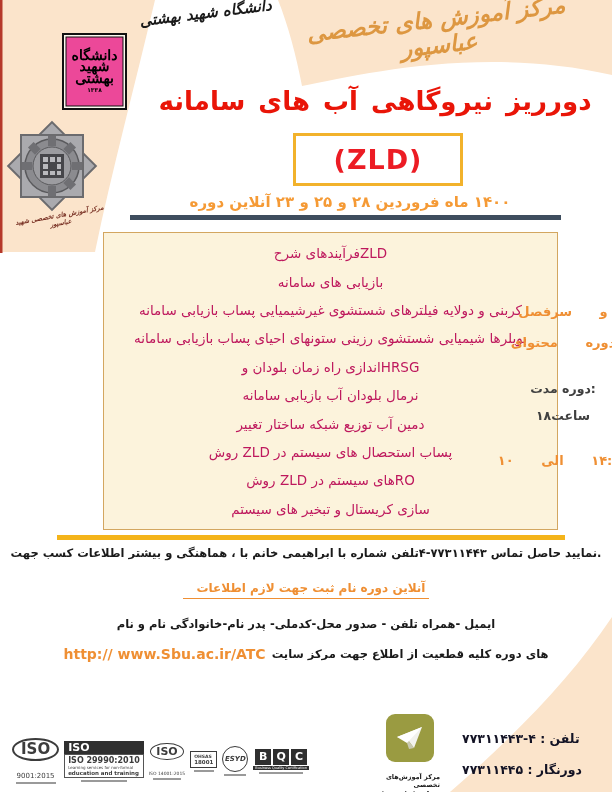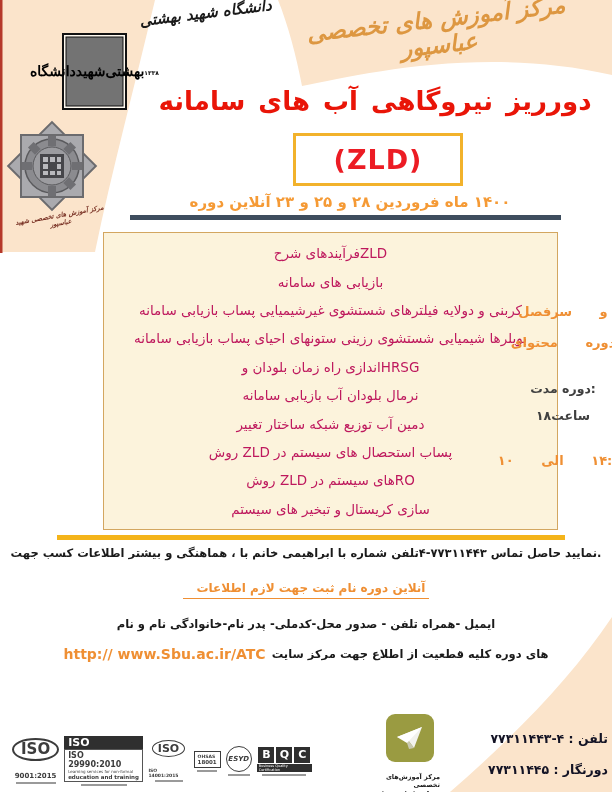"دانشگاه" .stamp { background: #737373 -> #ec4899; flex-direction: row -> column }
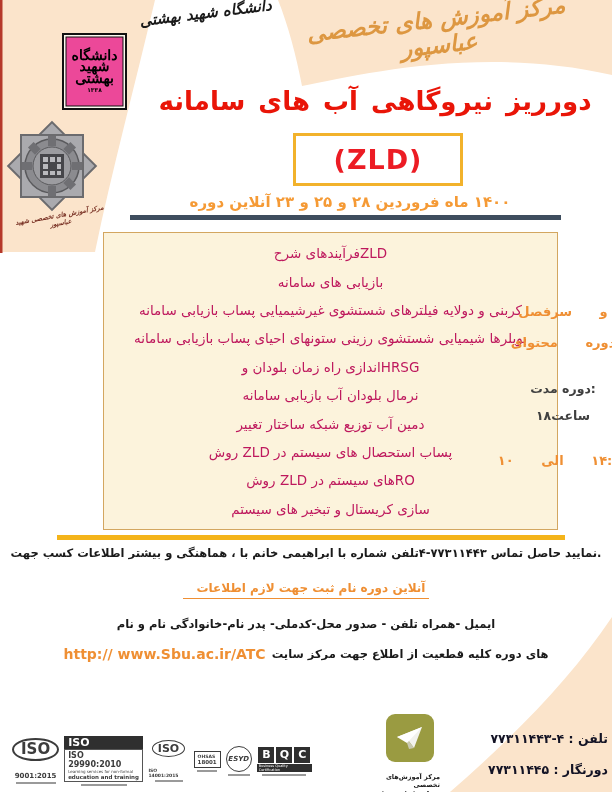"۷۷۳۱۱۴۴۳-۴" .tl.right { justify-content: flex-end -> flex-start }
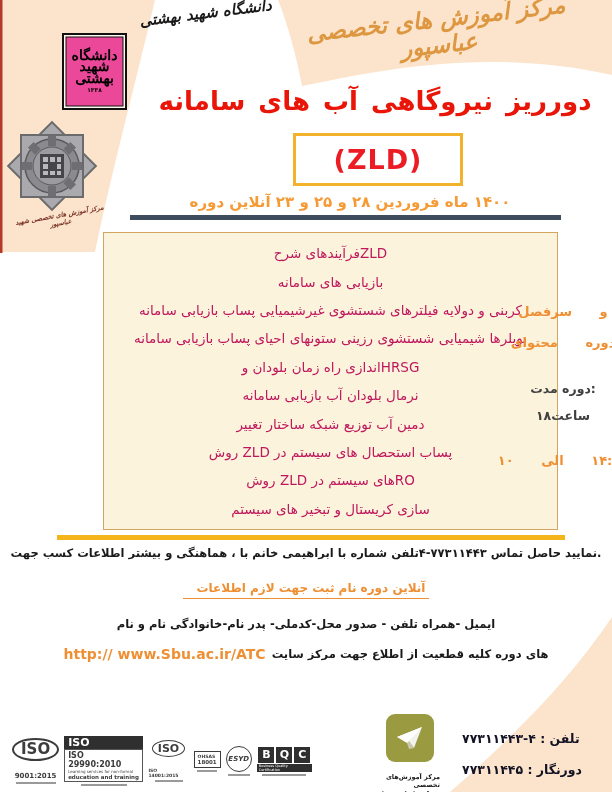"9001:2015" .logo .sub { font-weight: bold -> normal }
